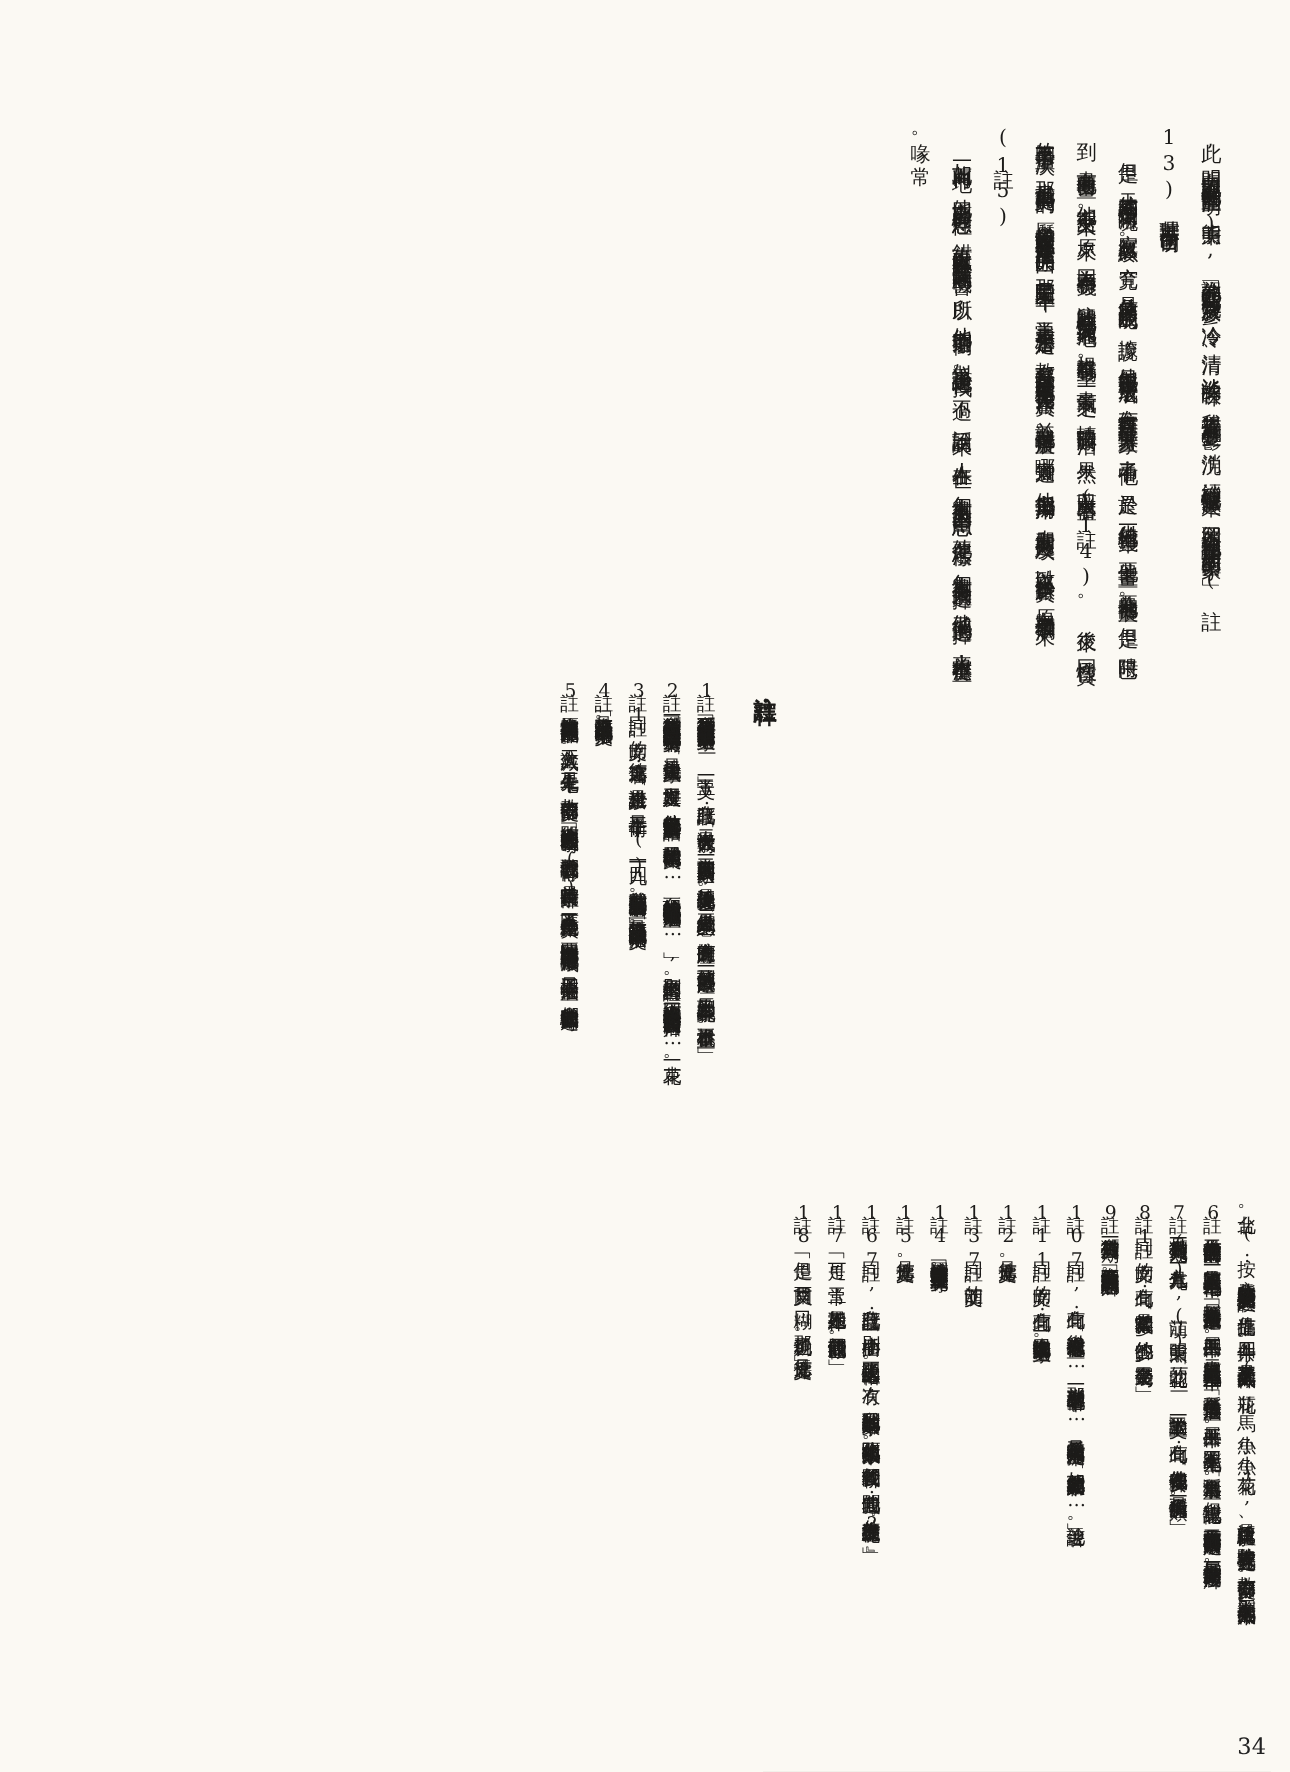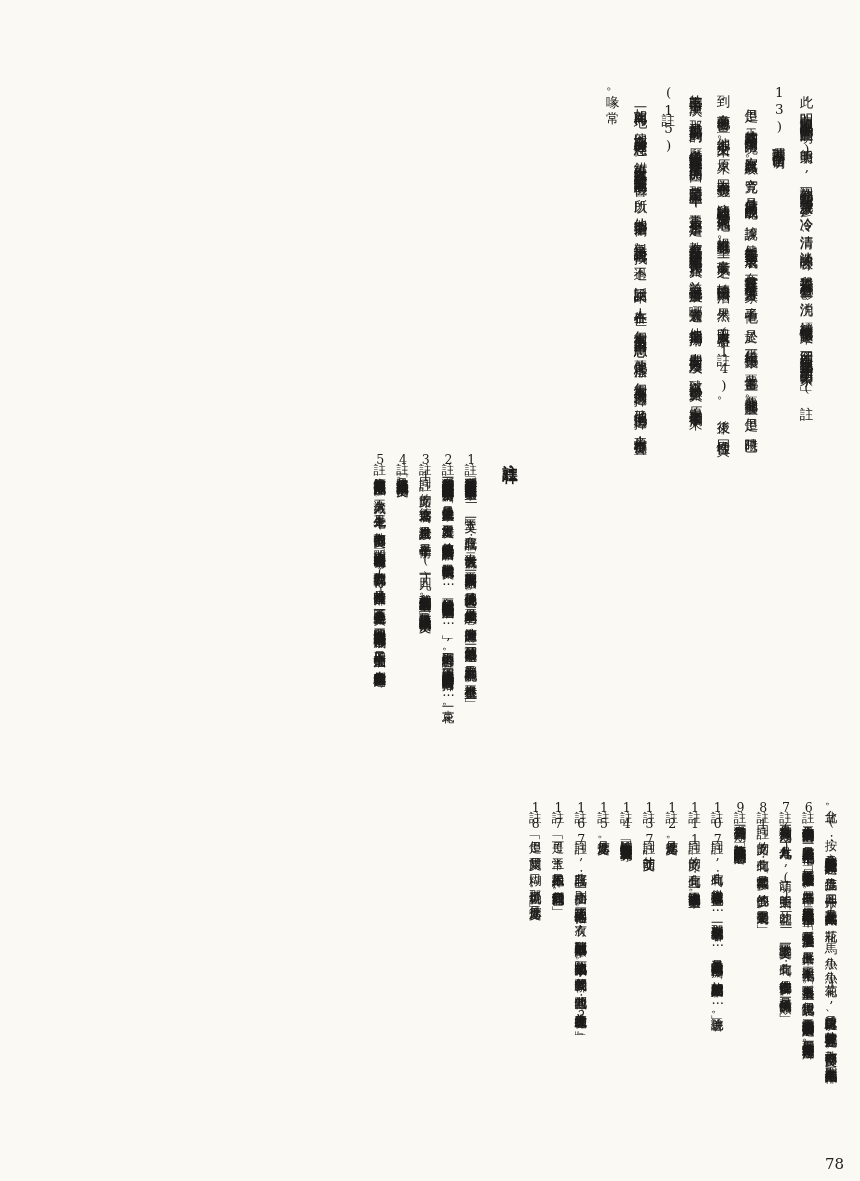"78" div.page-number { text: 78 -> 34 }
